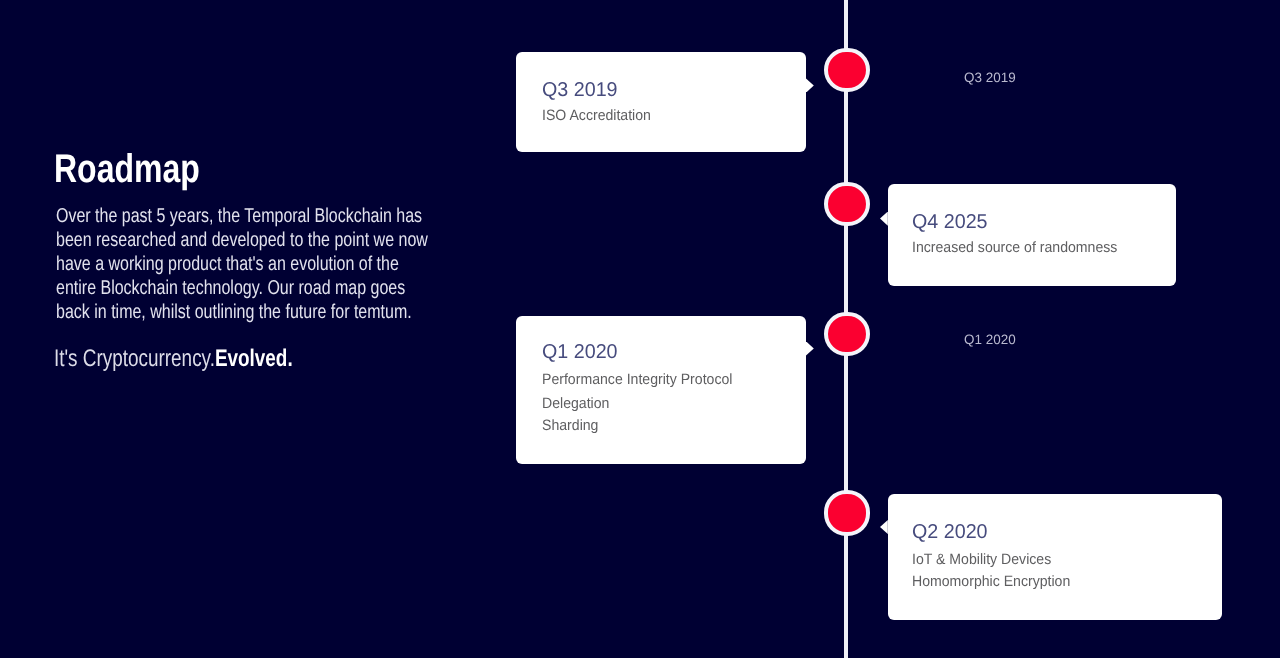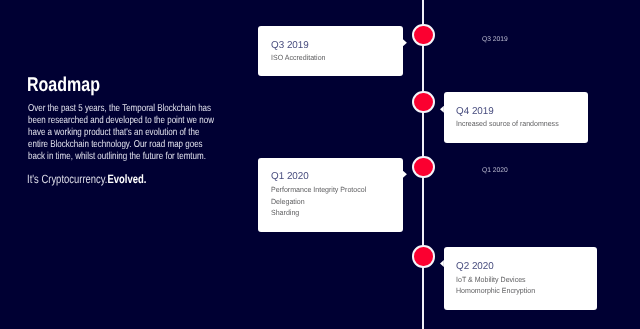"Q4 2019" div.t { text: 2019 -> 2025 }
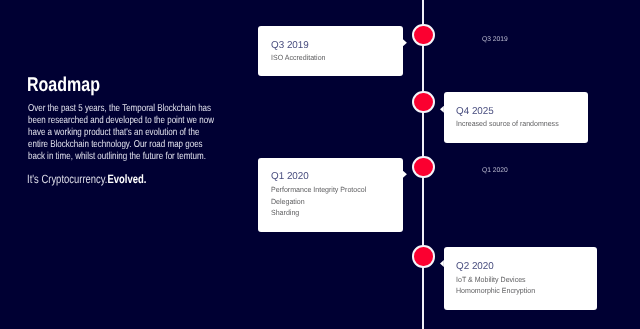"Q2 2020" div.card { width: 153px -> 167px }
